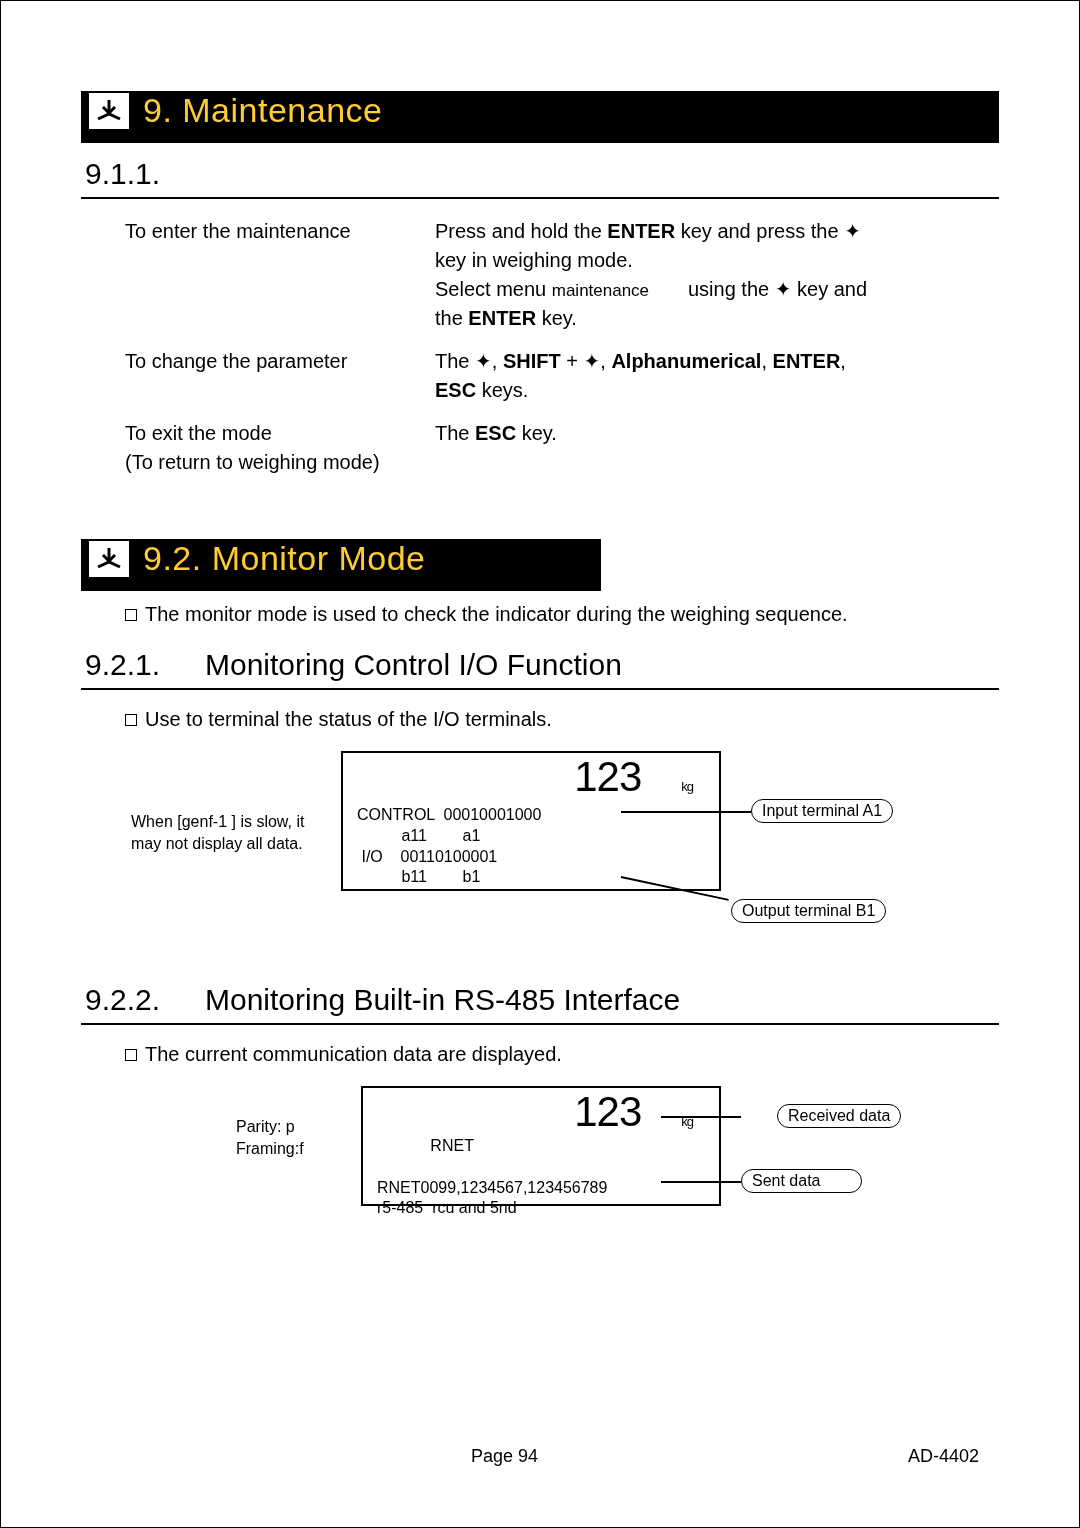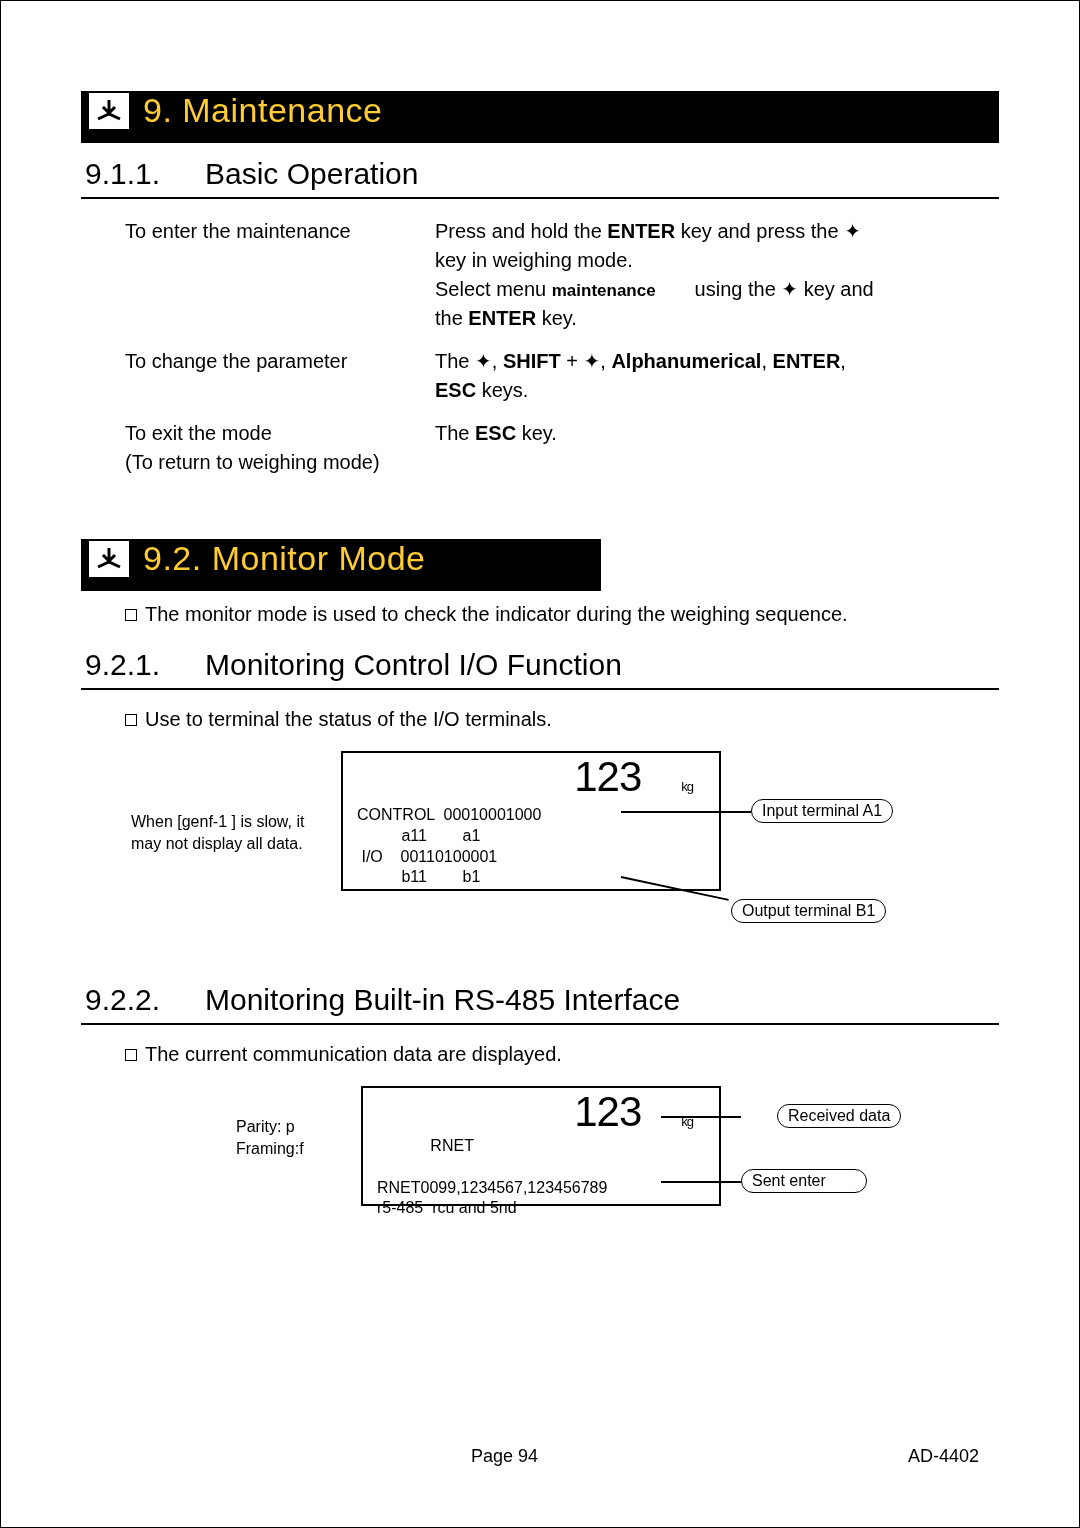"Basic Operation" span { html: <span>Basic Operation</span> -> none }
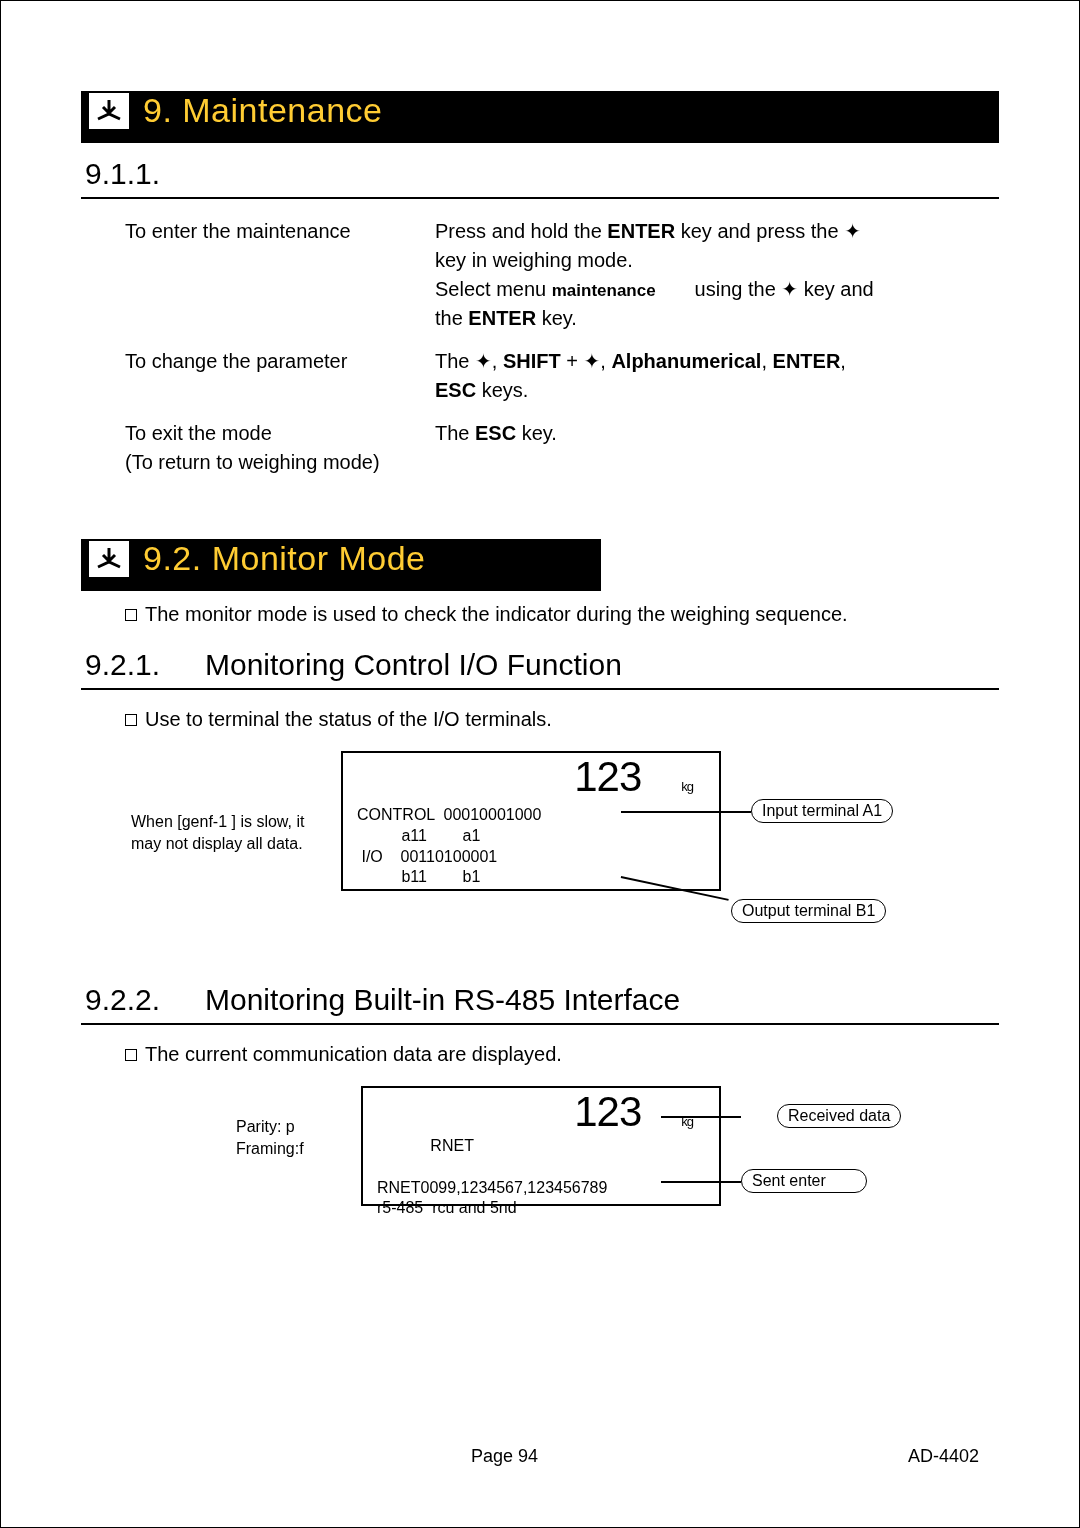"maintenance" .small { font-weight: bold -> none }
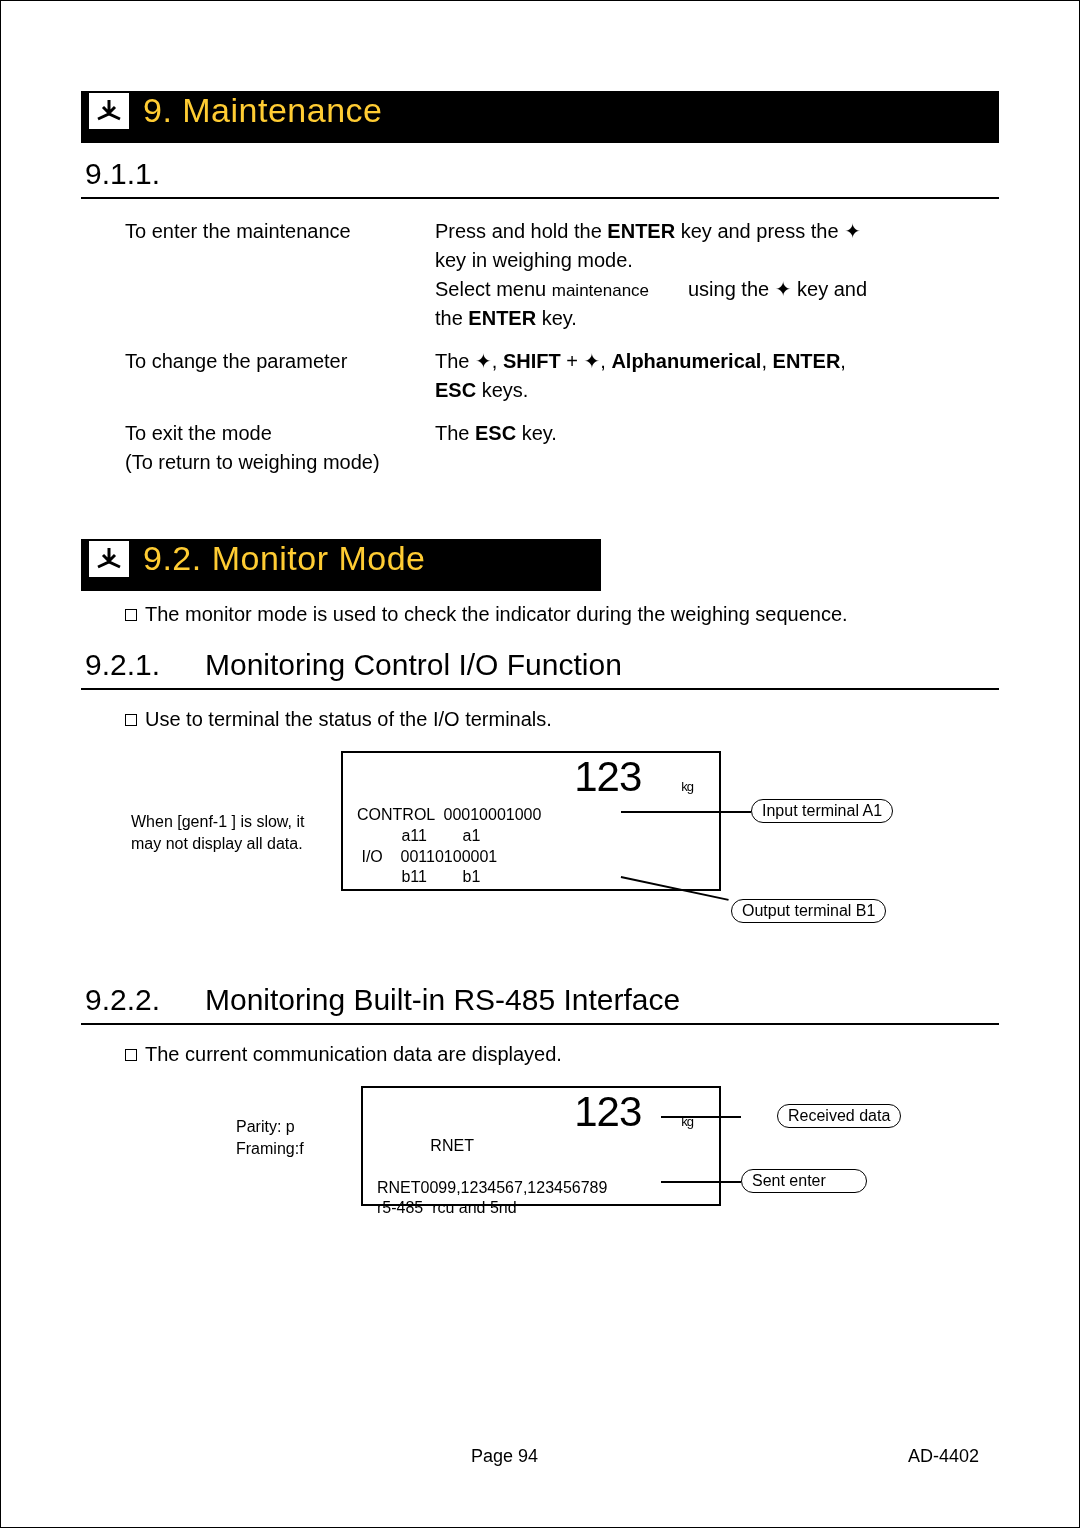"Sent enter" div.callout-box { text: enter -> data }
